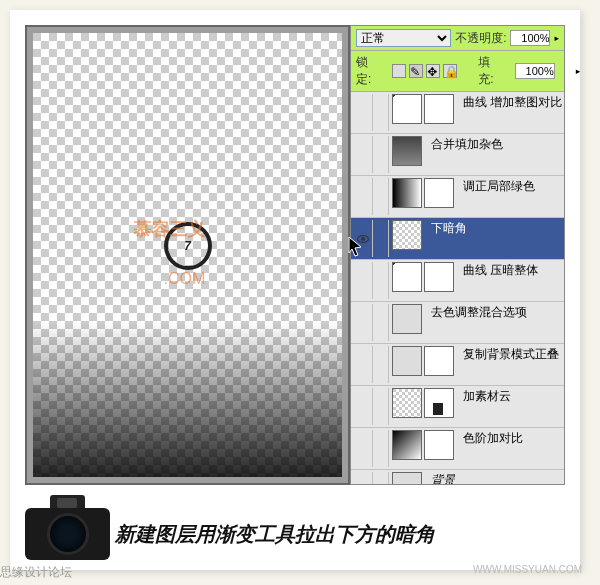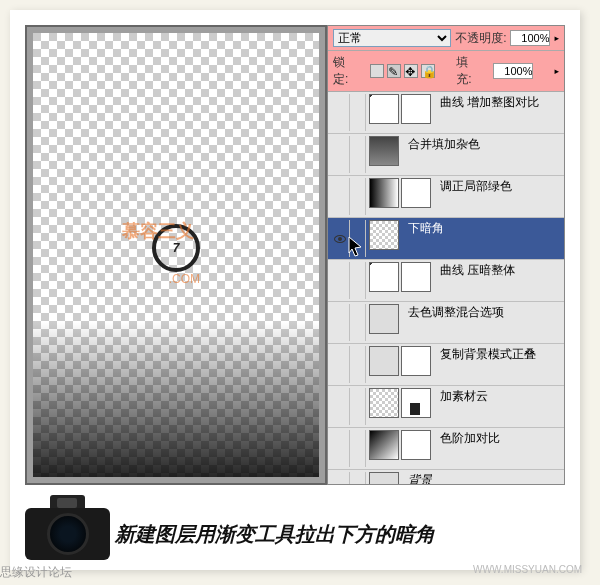"正常" .layers-panel { background: #fca5a5 -> #bef264; width: 238px -> 215px }
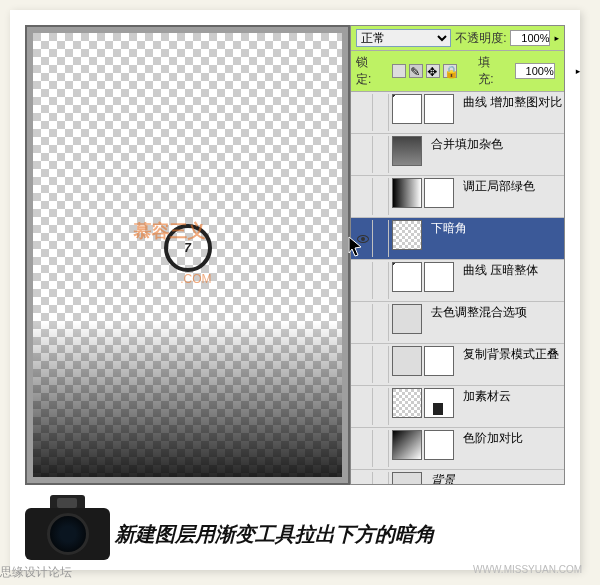"慕容三义" .watermark { text-align: right -> left }
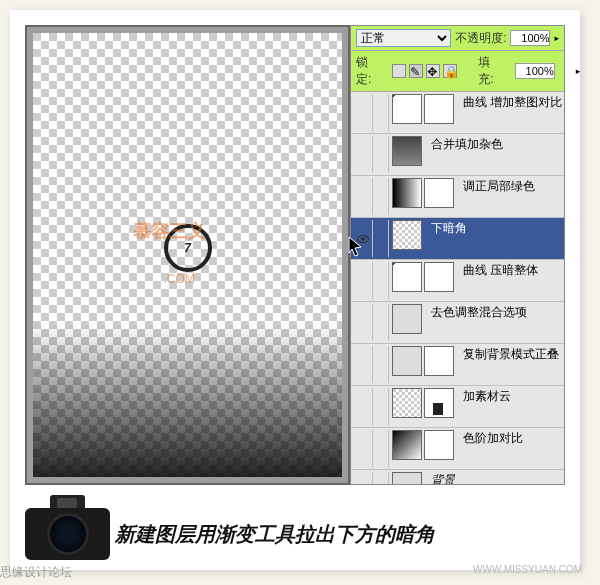".COM" .wm-sub { font-size: 12px -> 16px }
